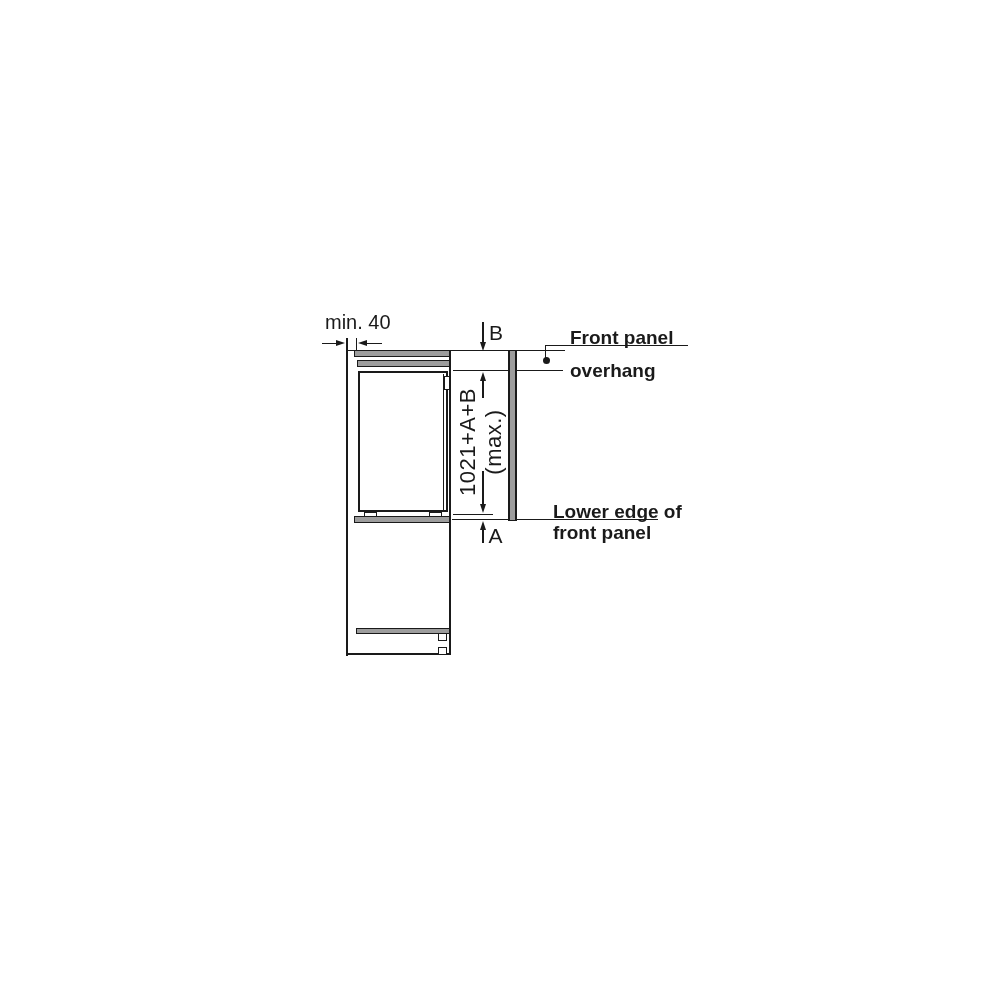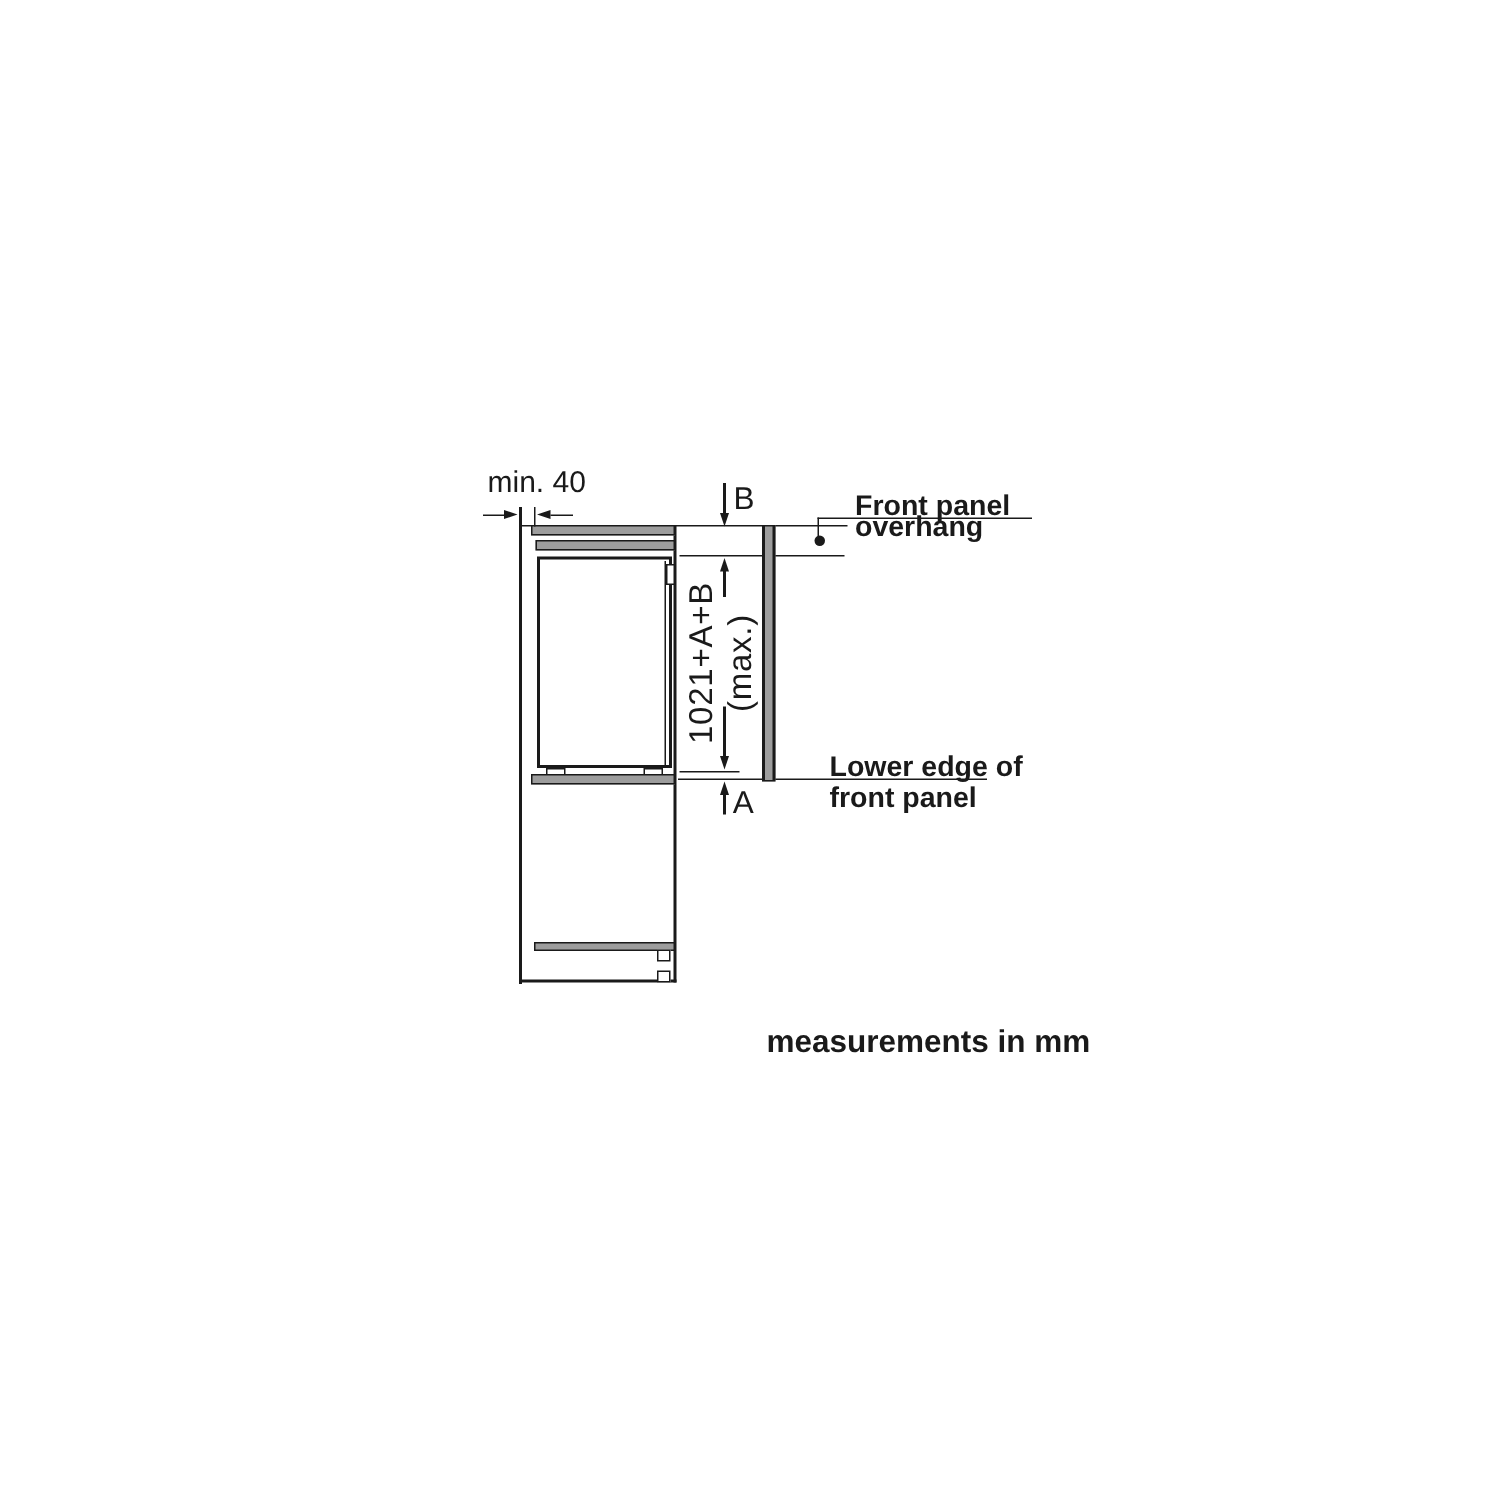"overhang" div.label { top: 341px -> 360px }
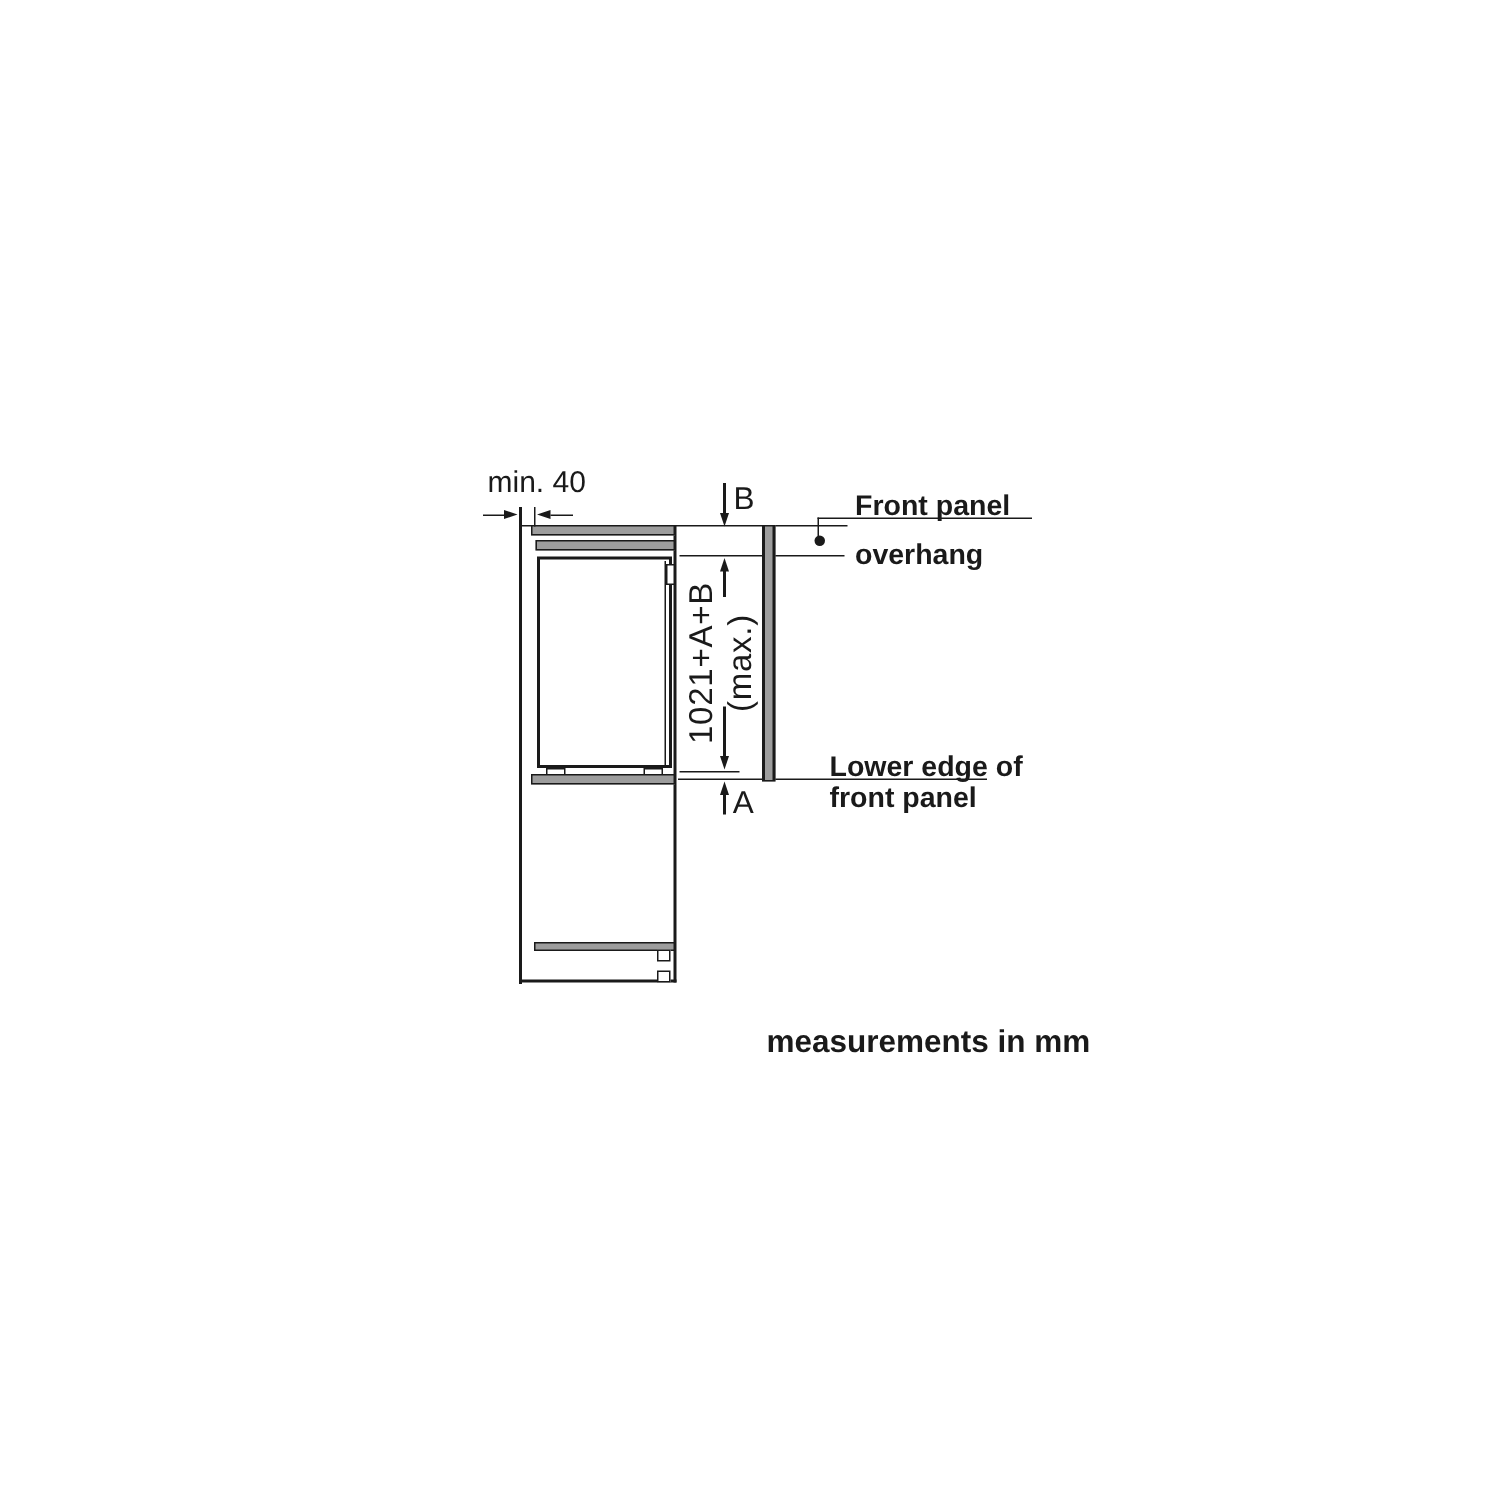"measurements in mm" div.label { html: <div>measurements in mm</div> -> none }
